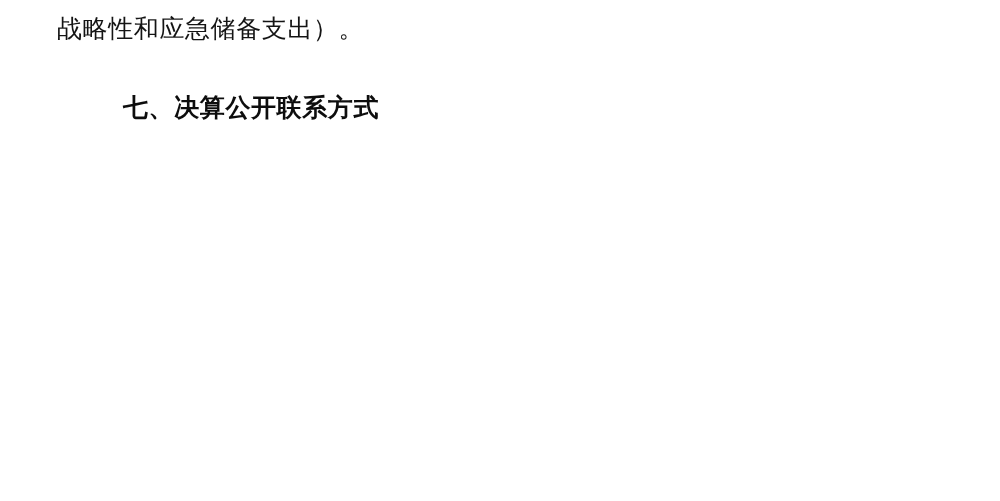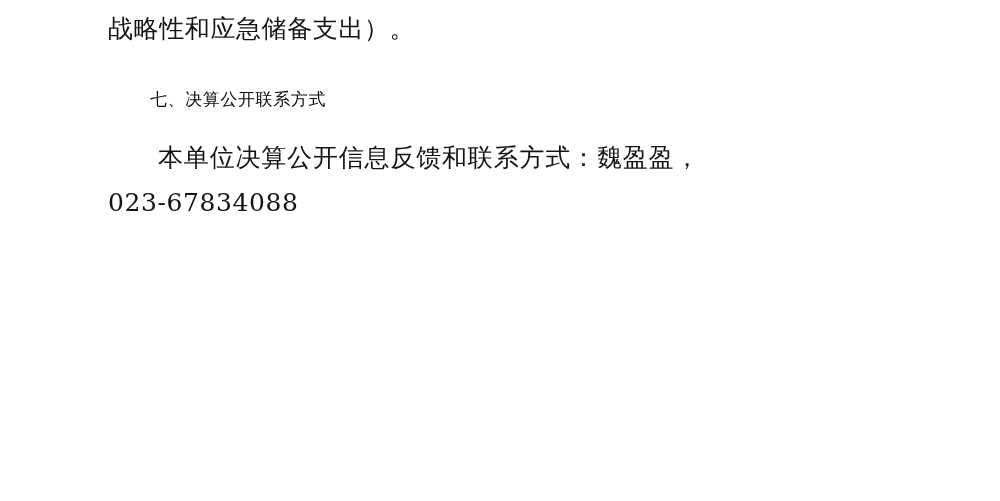"战略性和应急储备支出）。" .page { padding: 0 108px -> 0 57px }
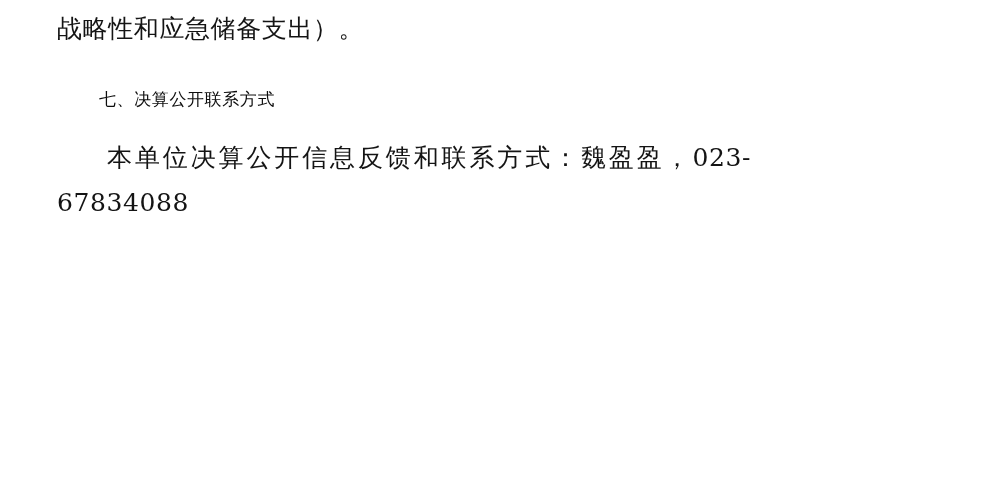"七、决算公开联系方式" p.heading { font-size: 17px -> 25px; font-weight: normal -> bold; margin: 8px -> 16px }
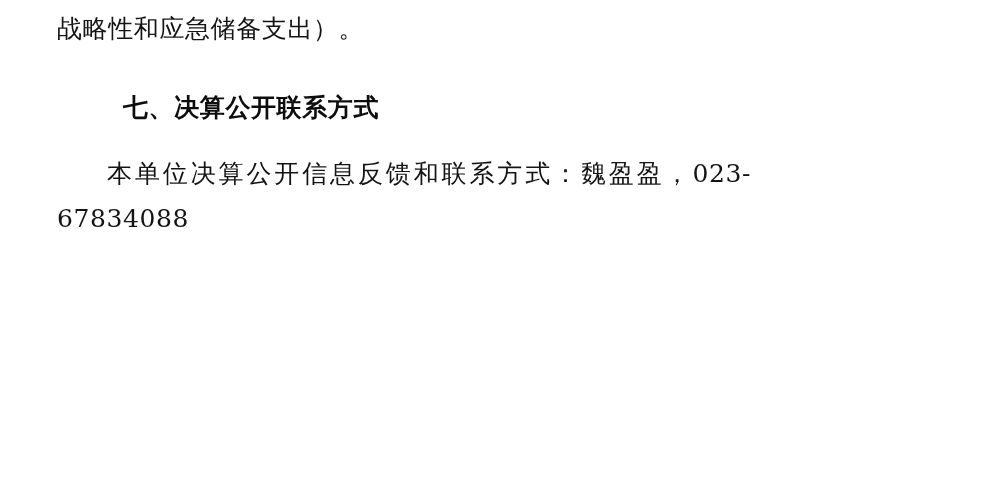"本单位决算公开信息反馈和联系方式：魏盈盈，023-67834088" p.para { html: <p>本单位决算公开信息反馈和联系方式：魏盈盈，023-67834088</p> -> none }
